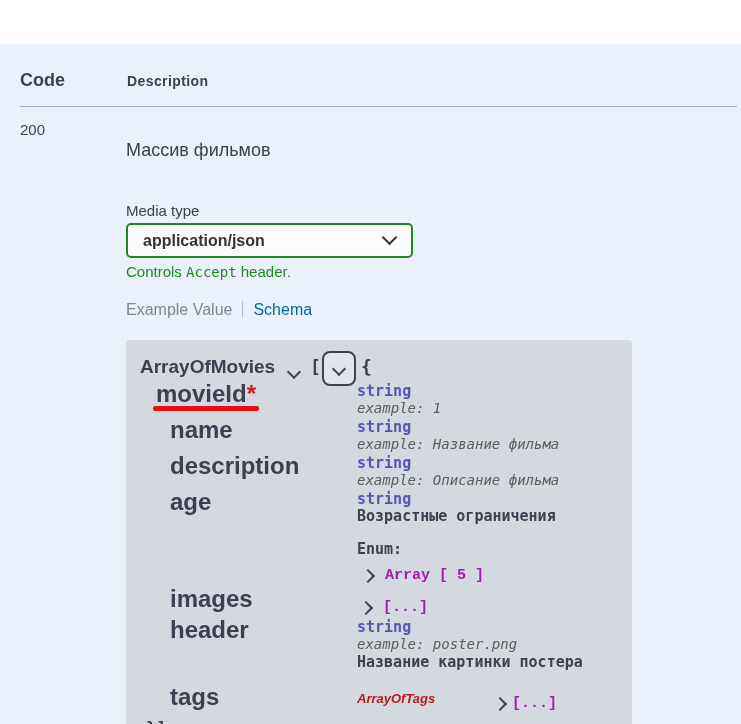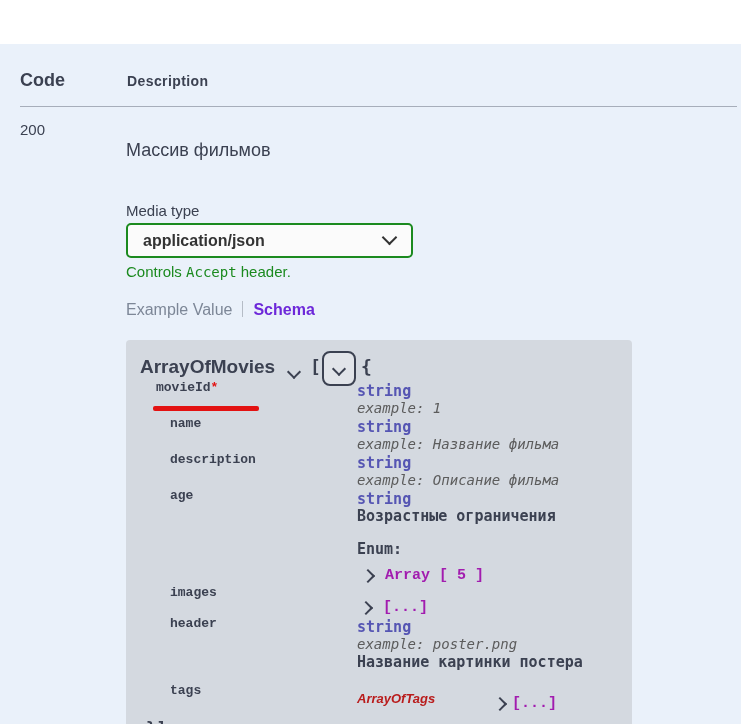"Schema" .tab-active { color: #6d28d9 -> #0369a1; font-weight: bold -> normal }
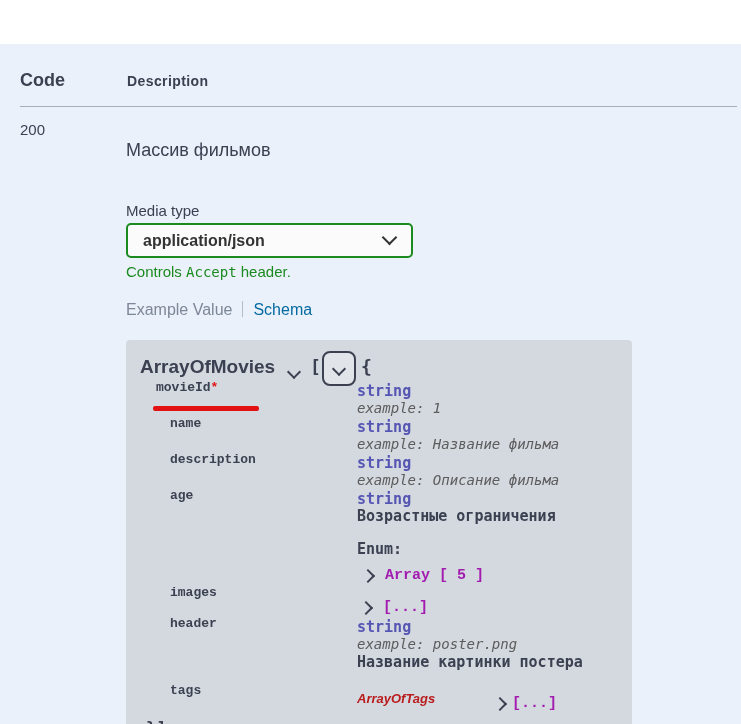"movieId*" .field { font-family: Liberation Mono, monospace -> Liberation Sans, sans-serif; font-size: 13px -> 24px }
